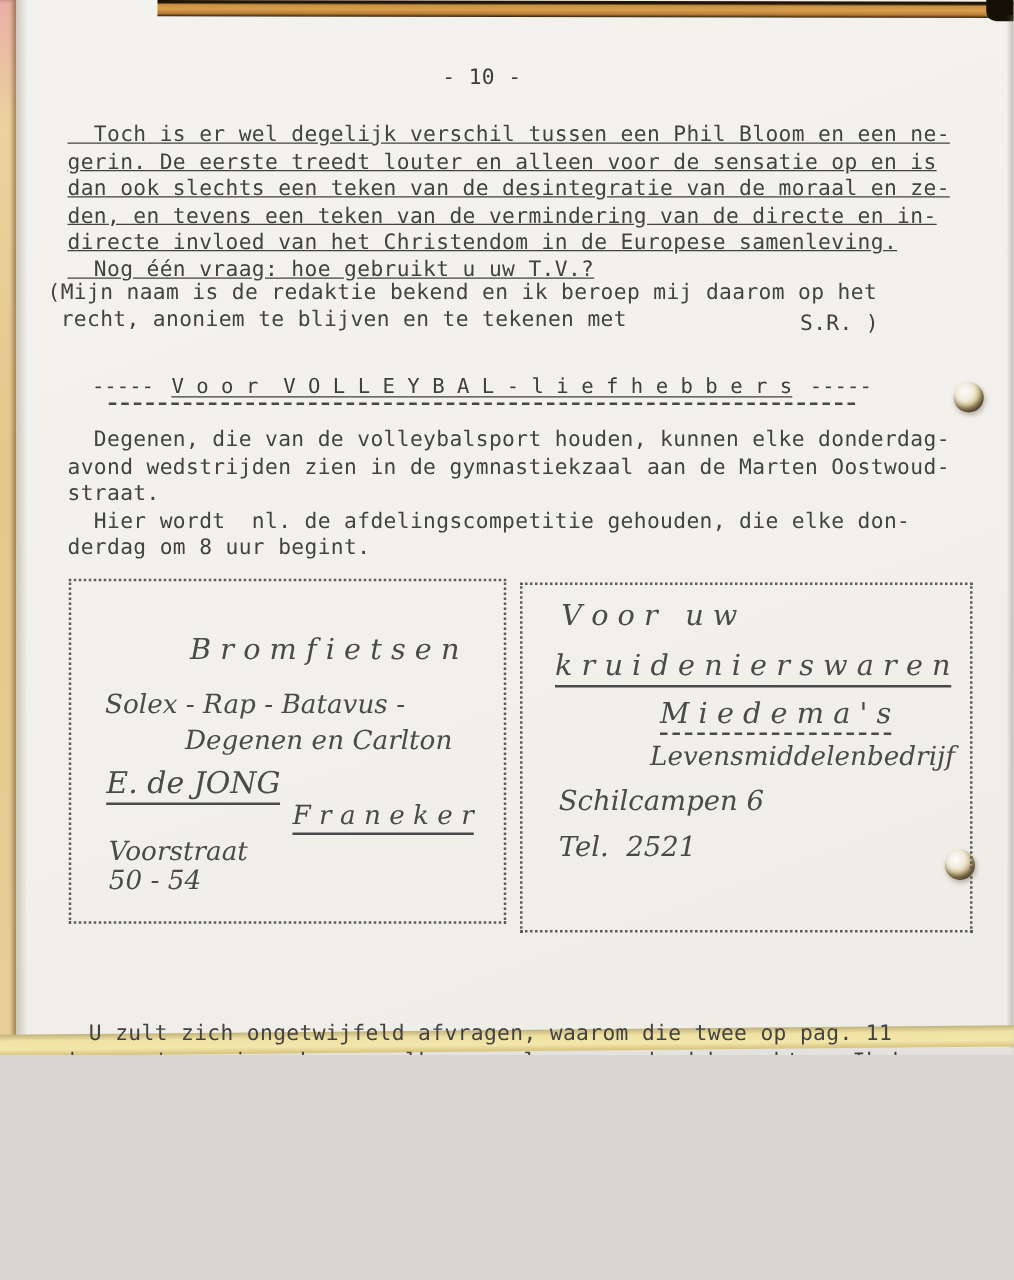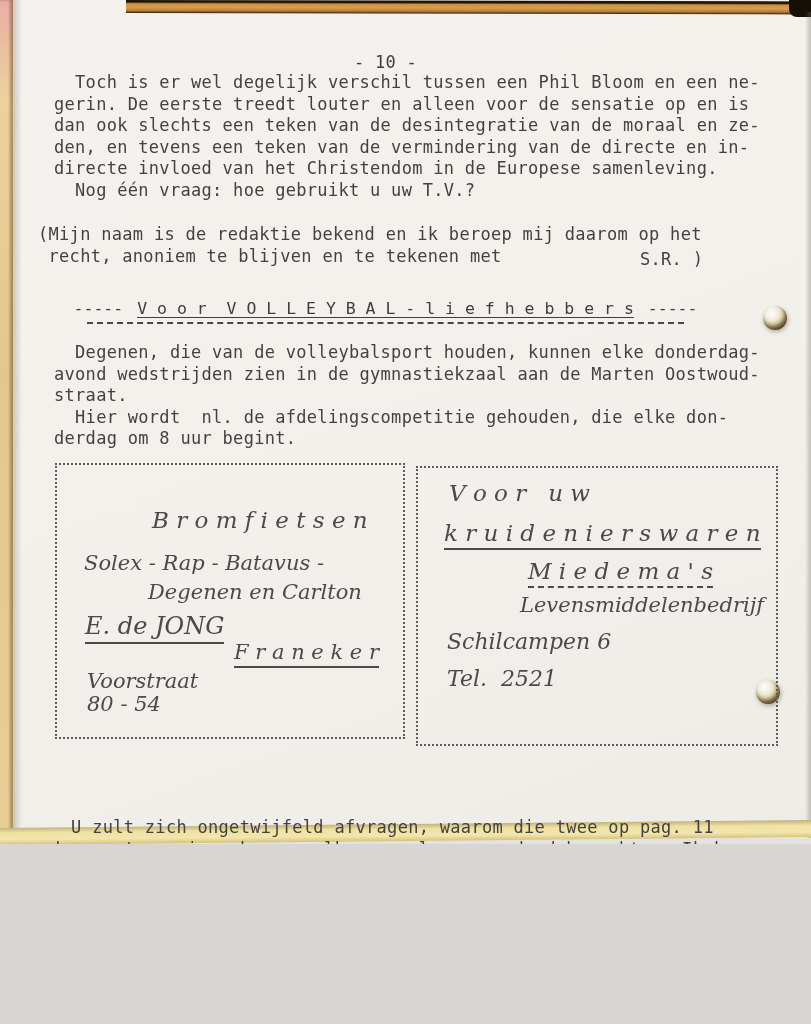"Toch is er wel degelijk" div.tw { text-decoration: none -> underline; top: 72px -> 98px }
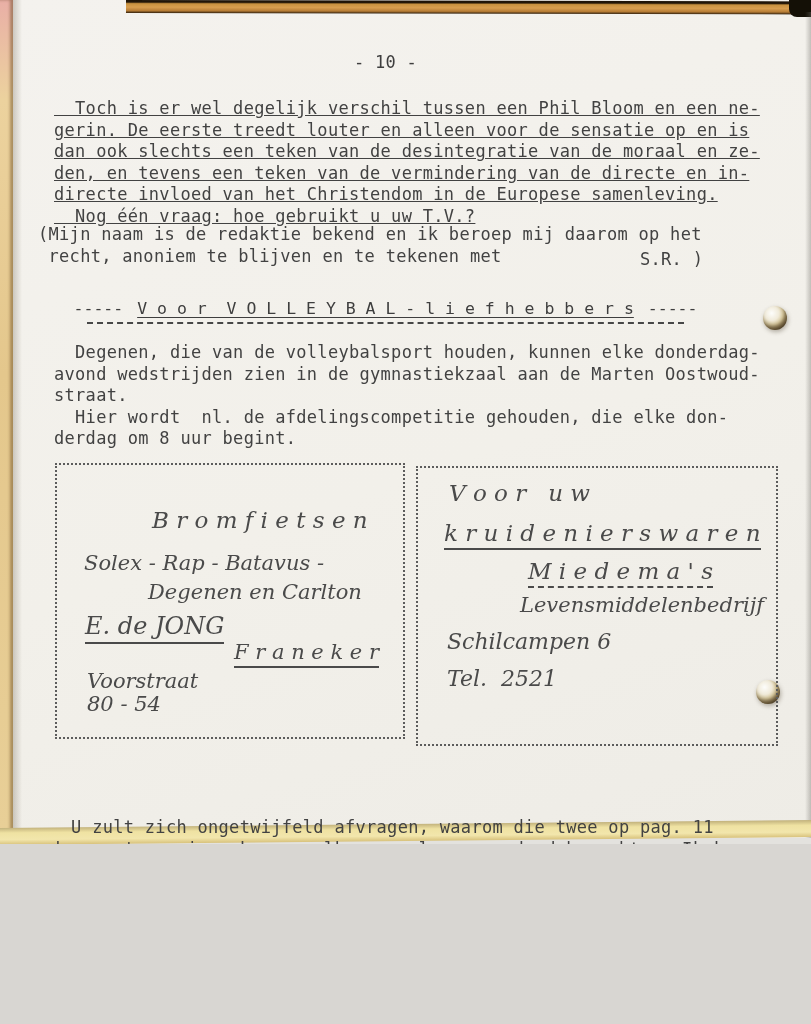"80 - 54" div.hw { text: 80 -> 50 }
